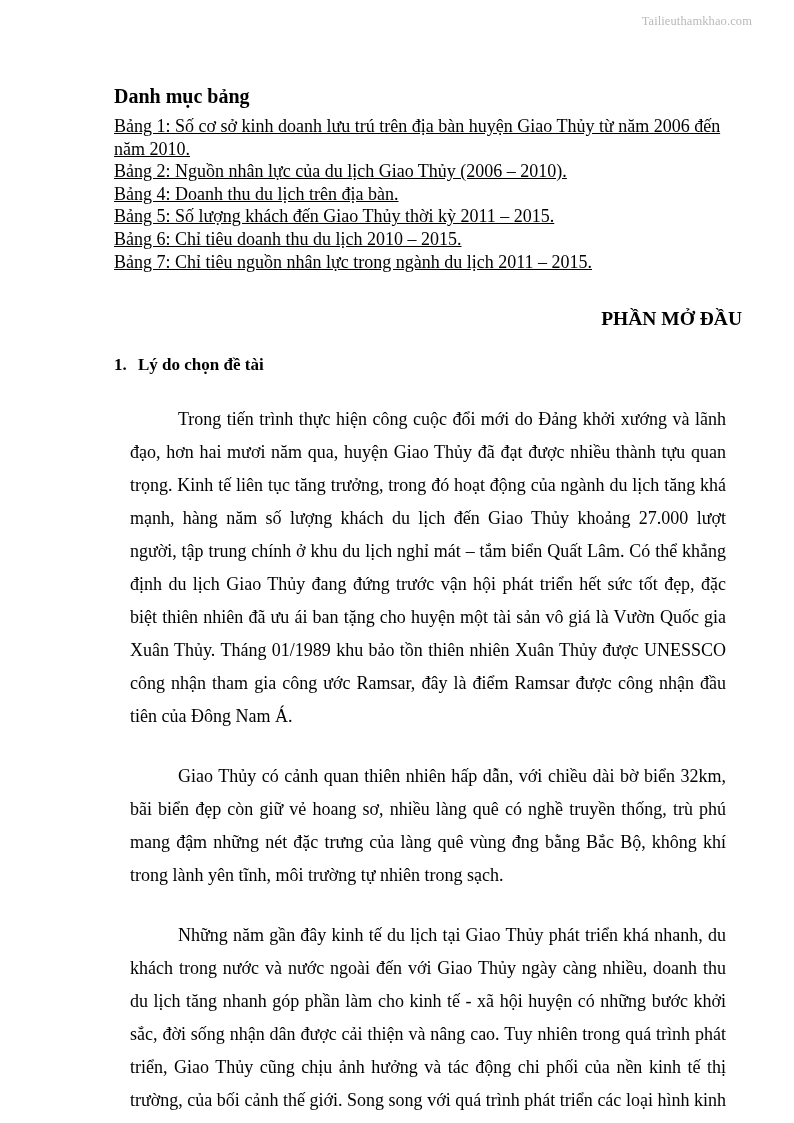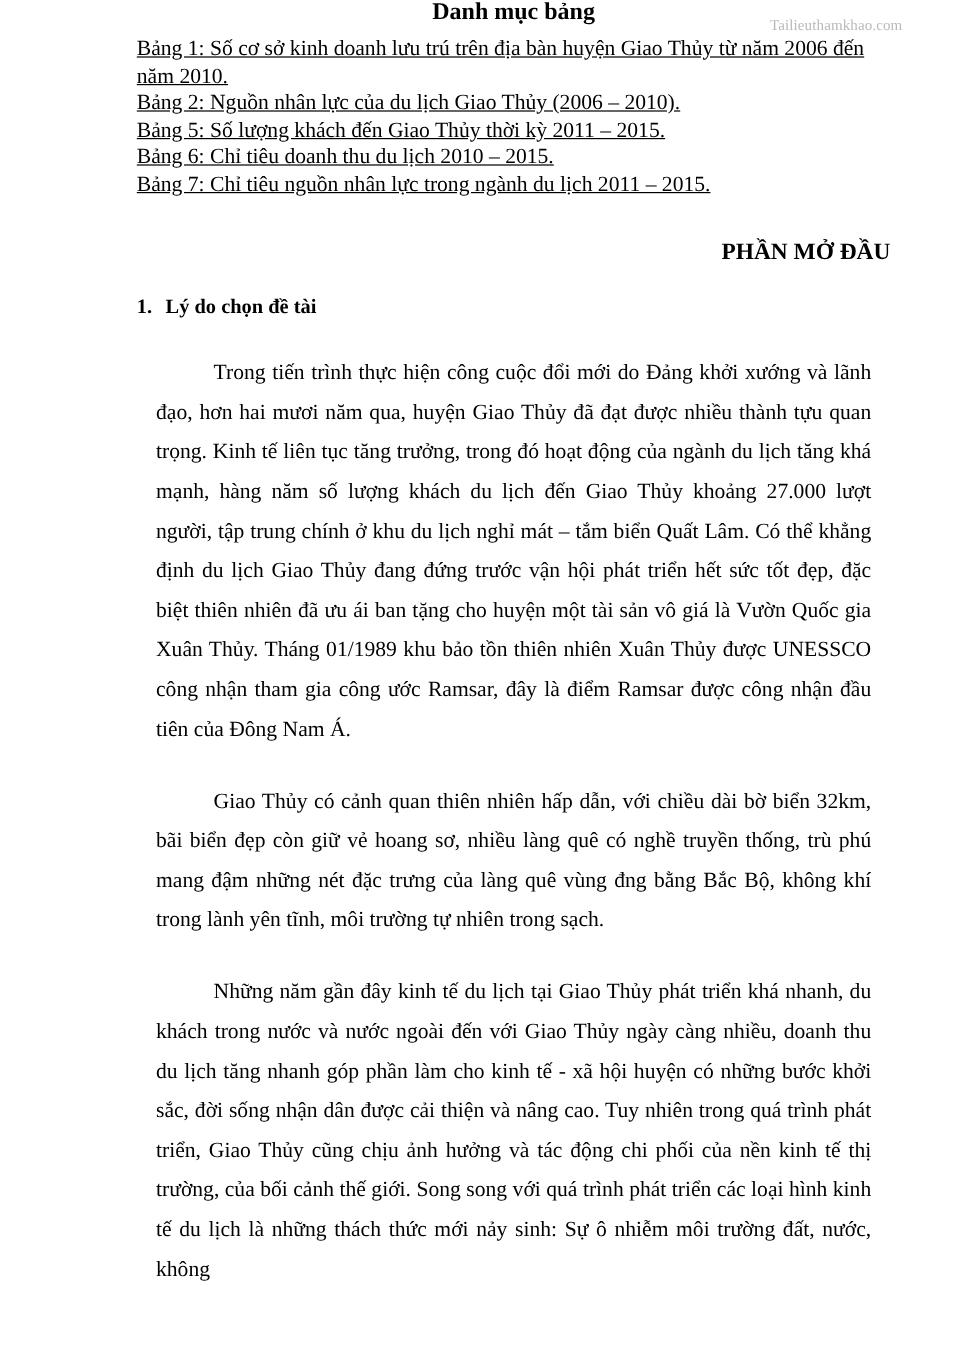"Danh mục bảng" .doc-title { padding-top: none -> 86px; text-align: center -> none }
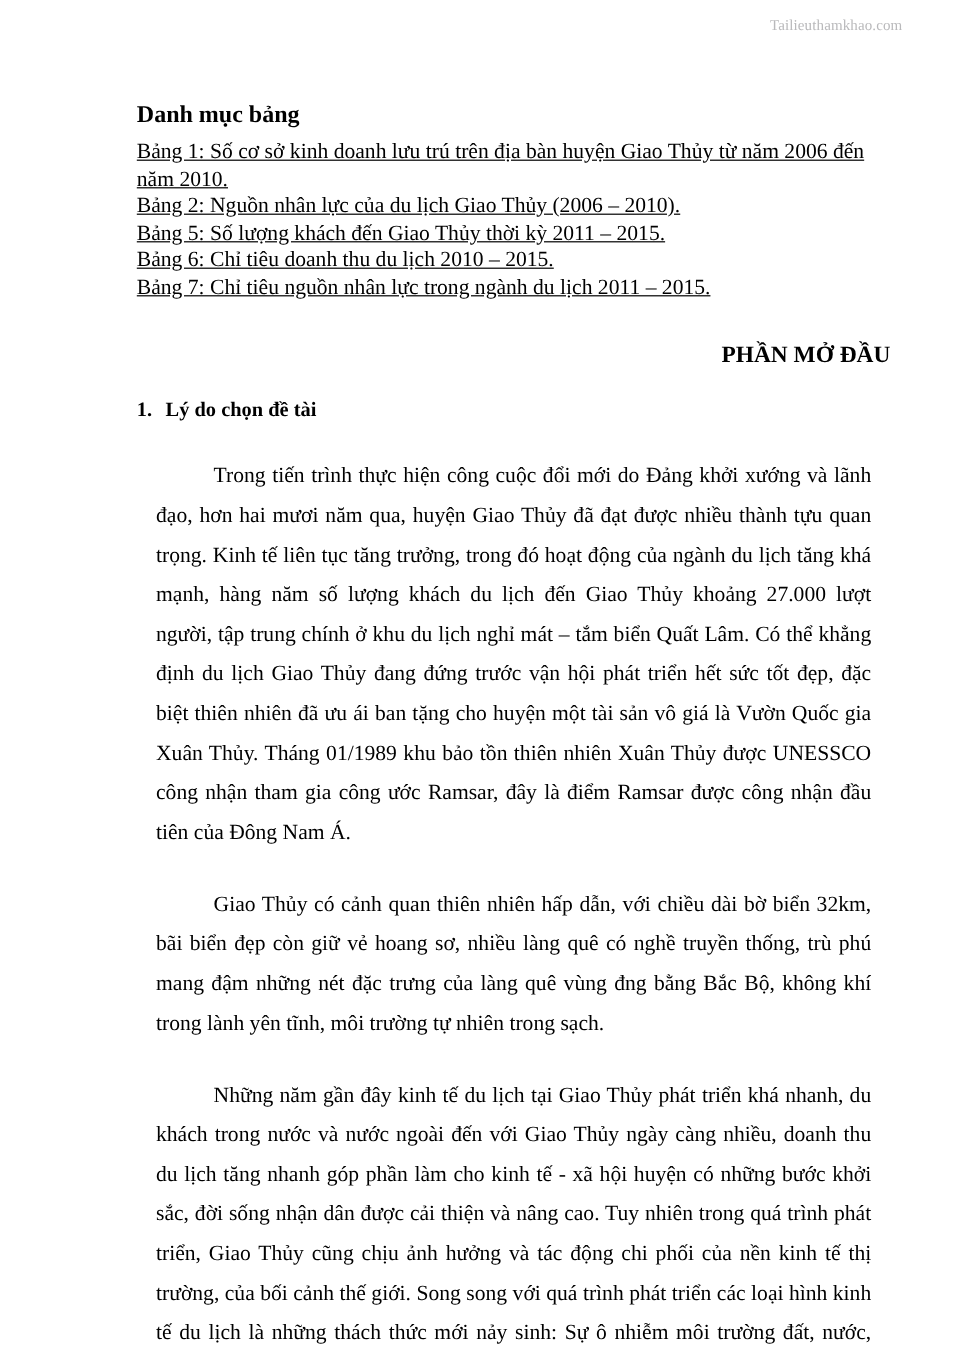"Bảng 4: Doanh thu du" li { html: none -> <li>Bảng 4: Doanh thu du lịch trên địa bàn.</li> }
